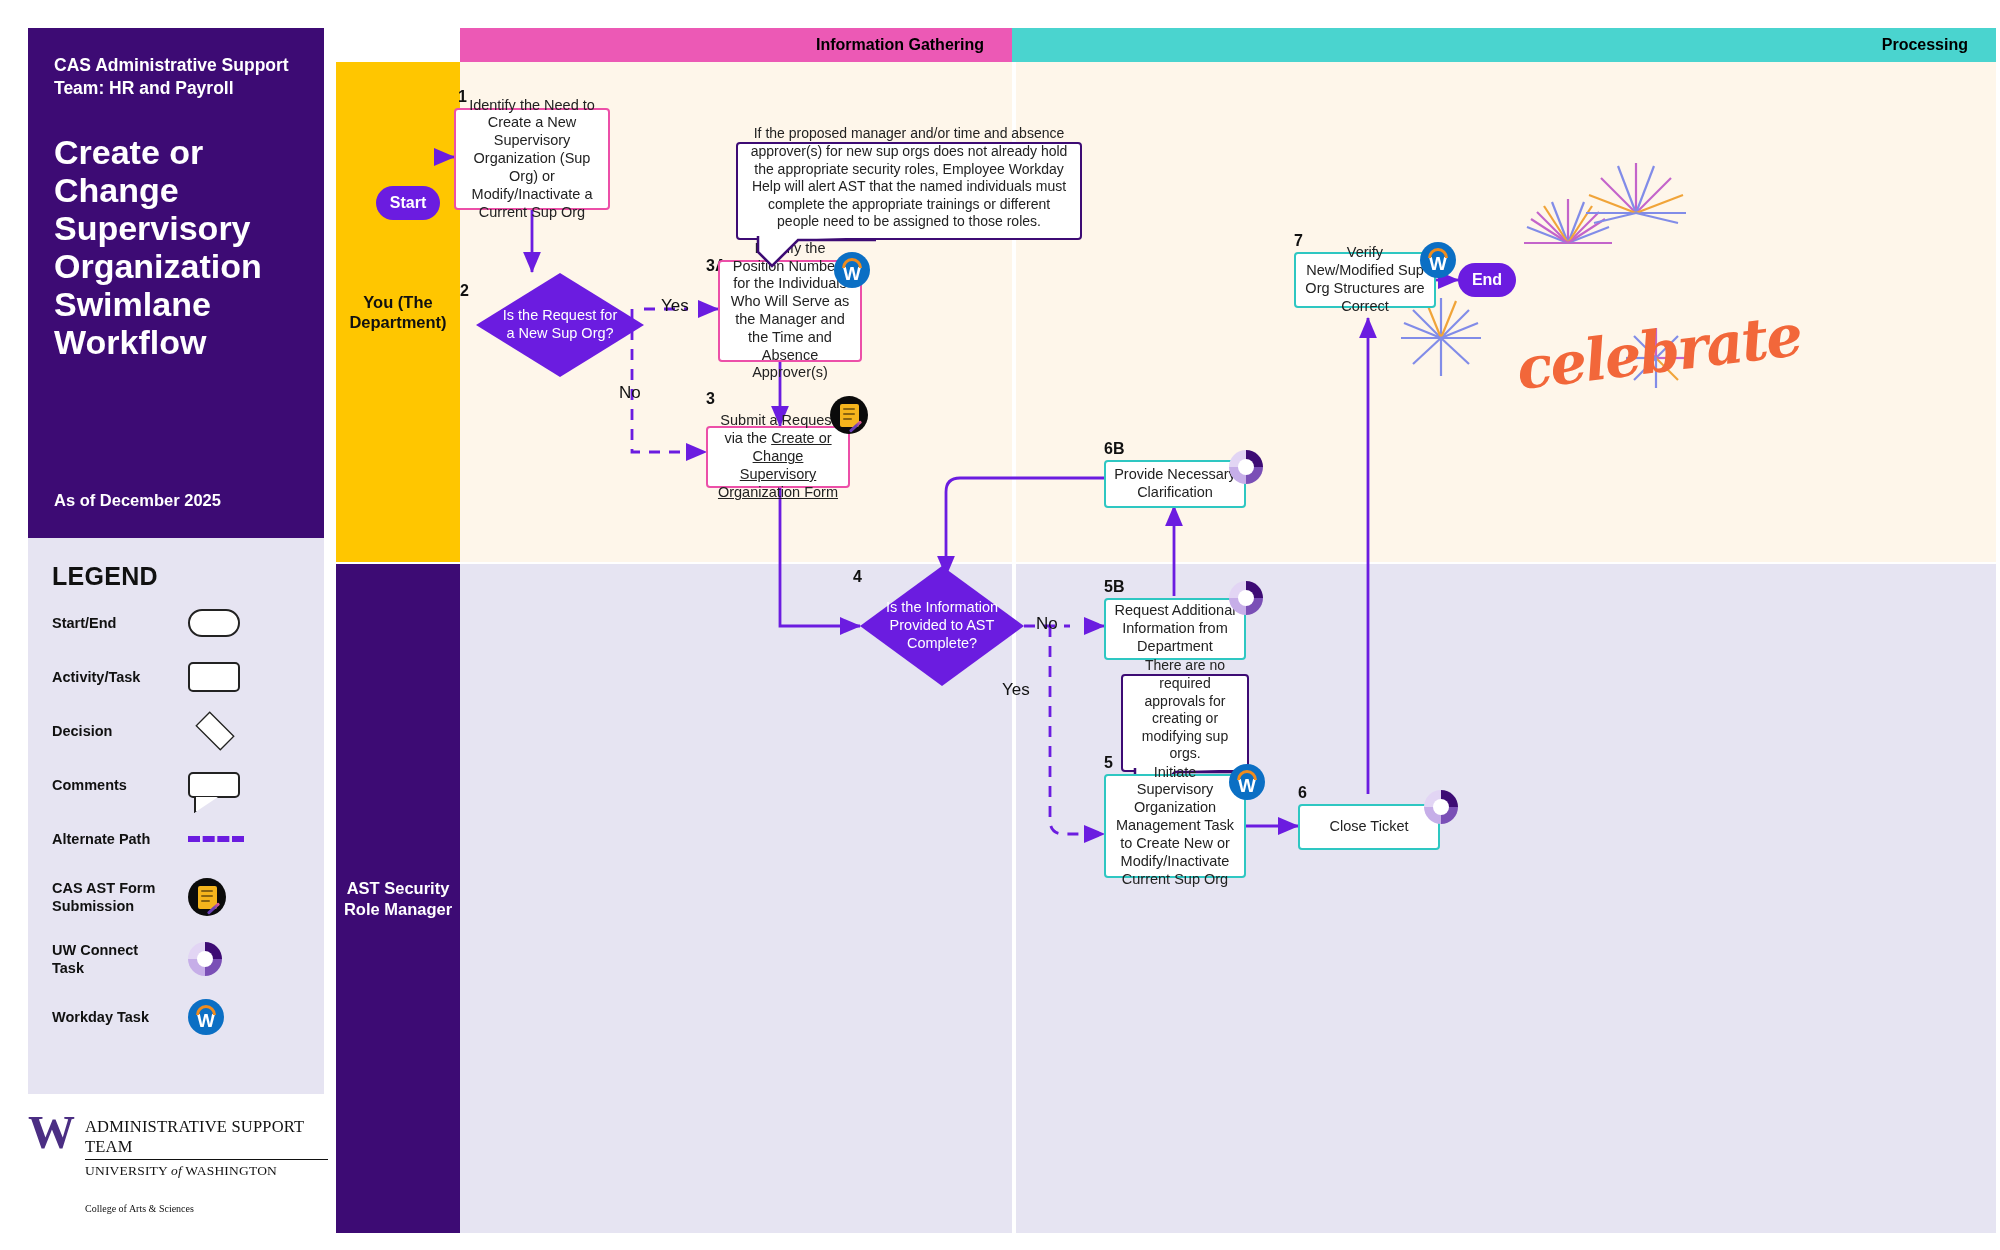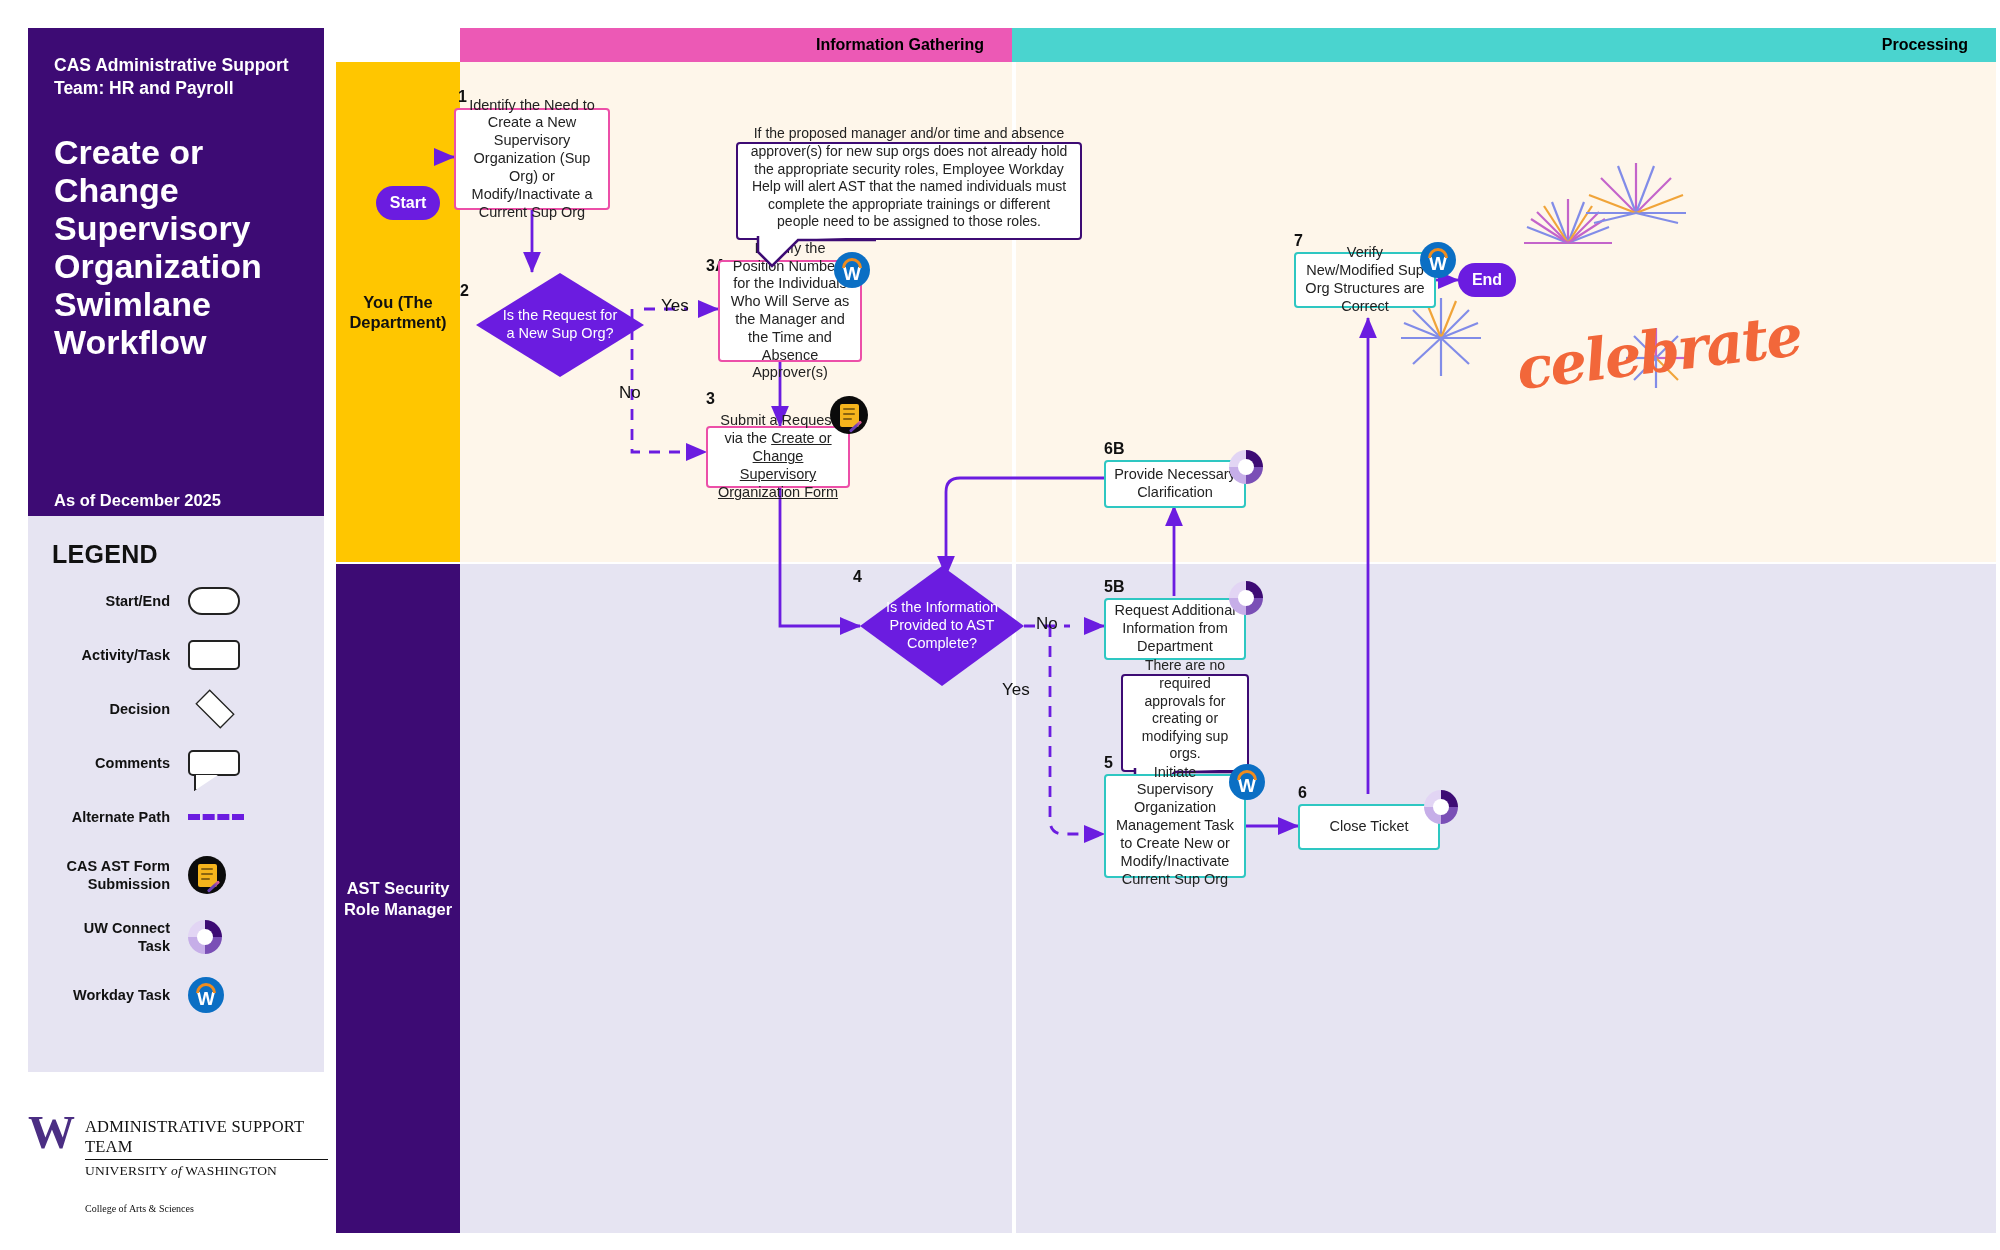"LEGEND" #legend-card { top: 488px -> 510px }
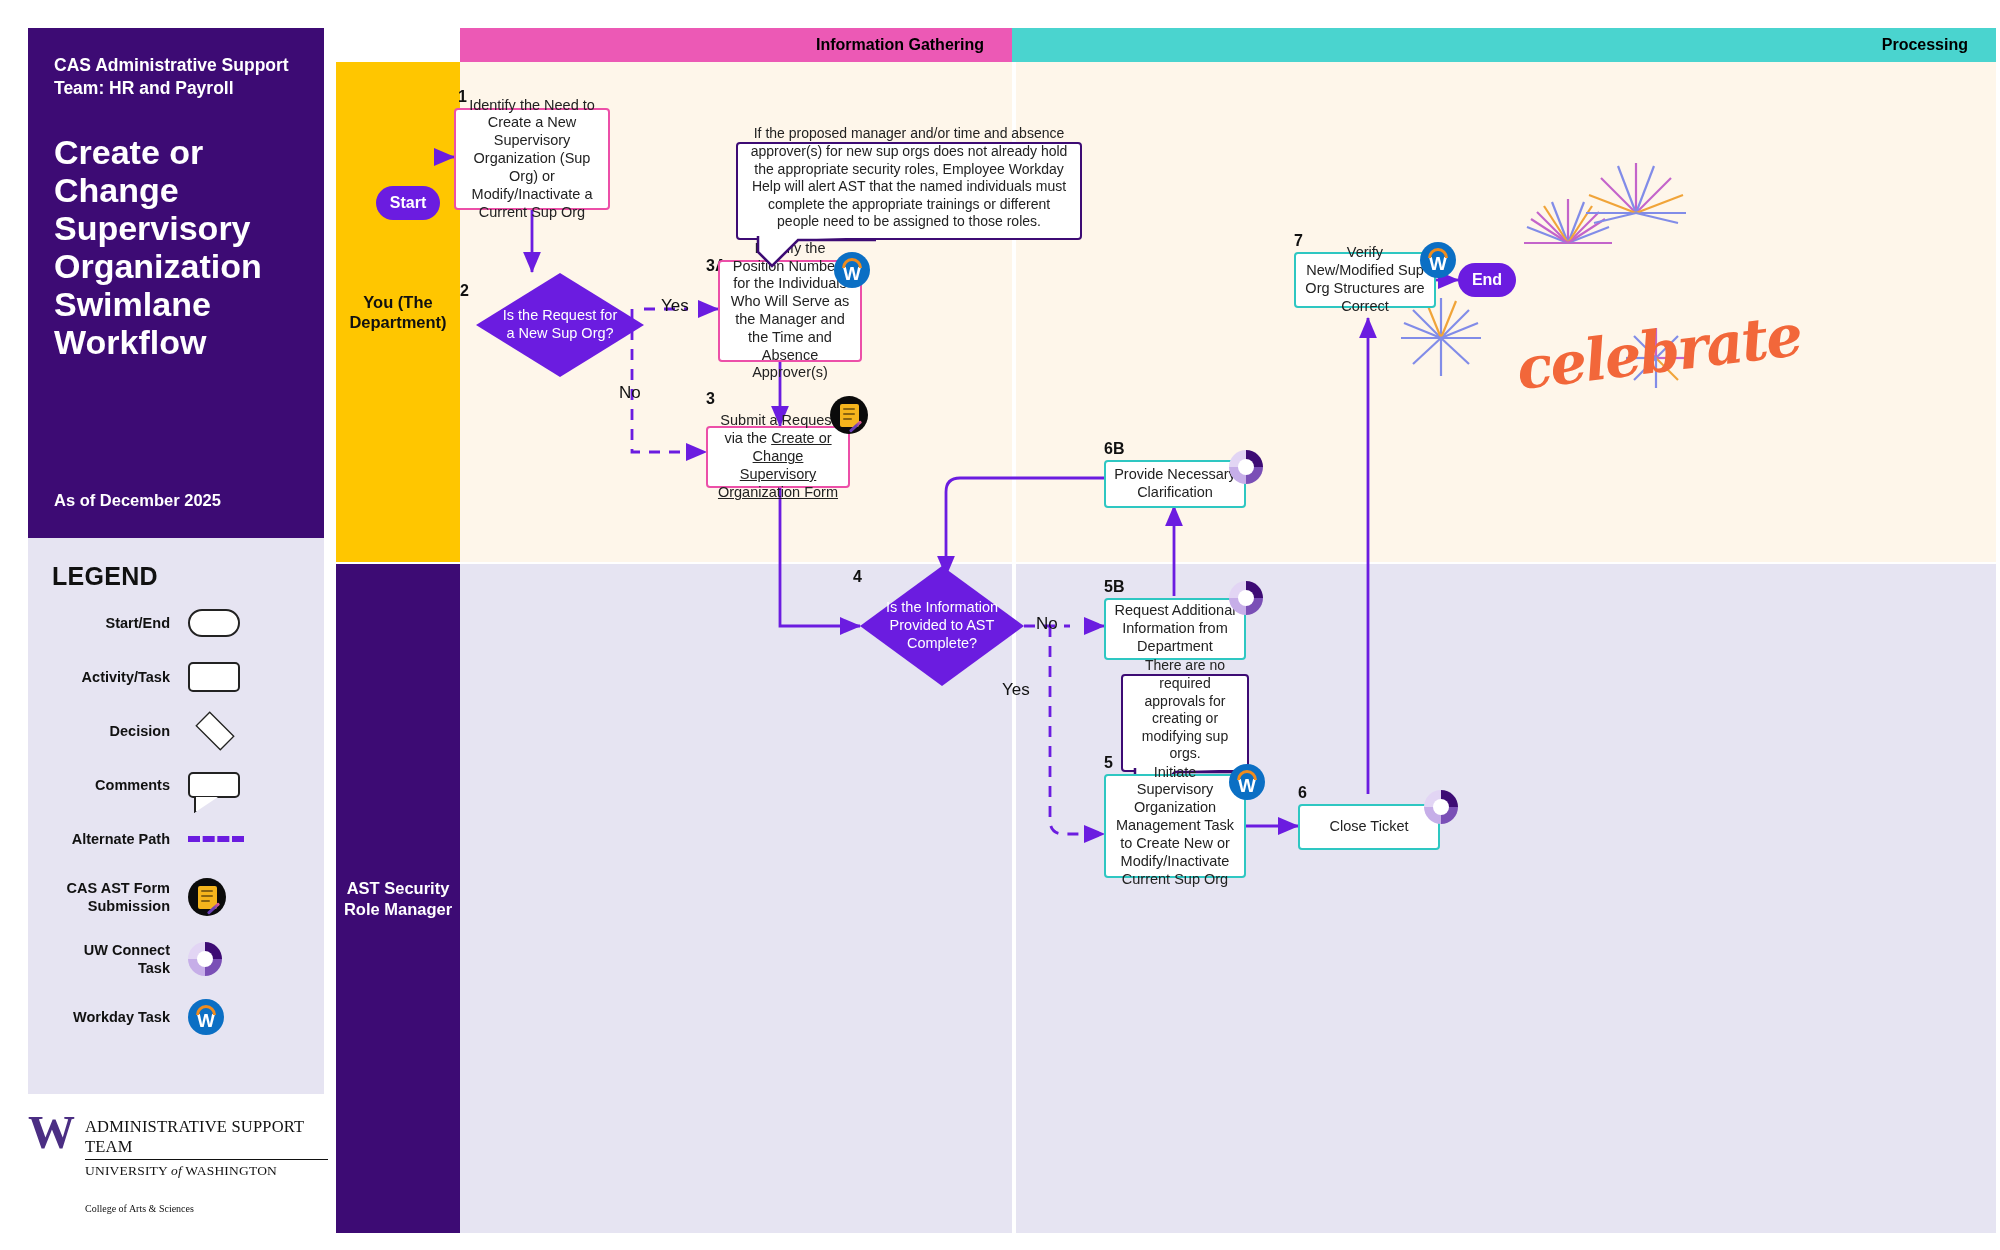"Start/End" .legend-row { text-align: right -> none }
